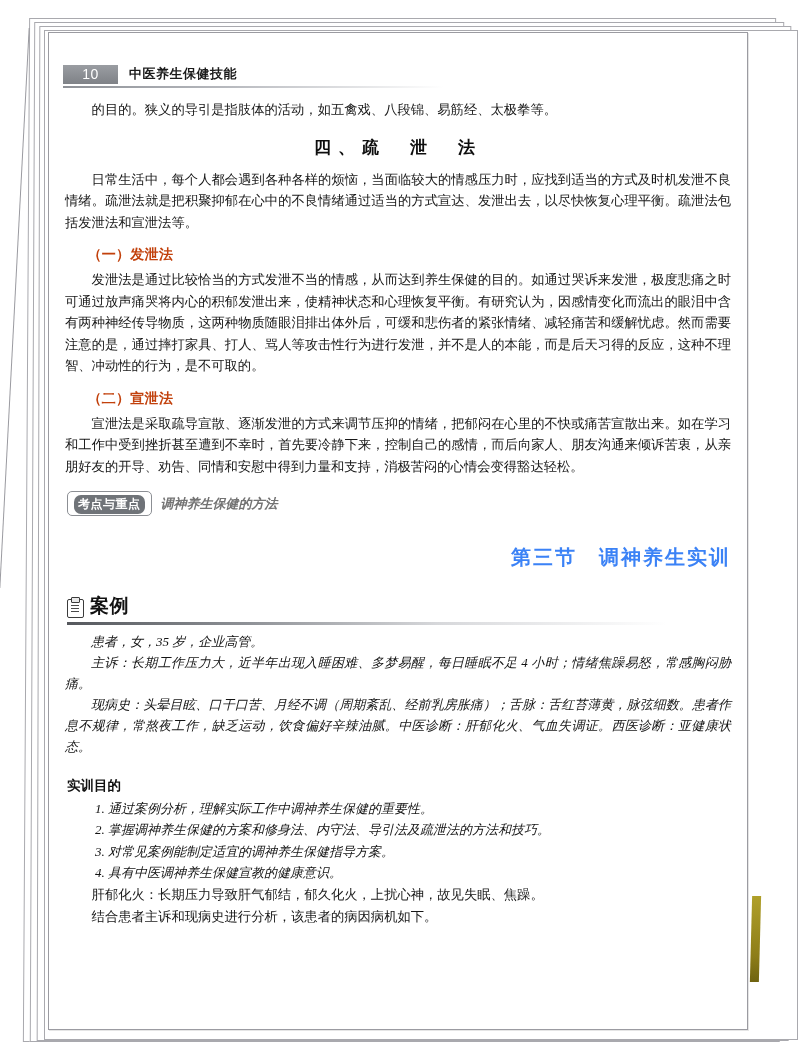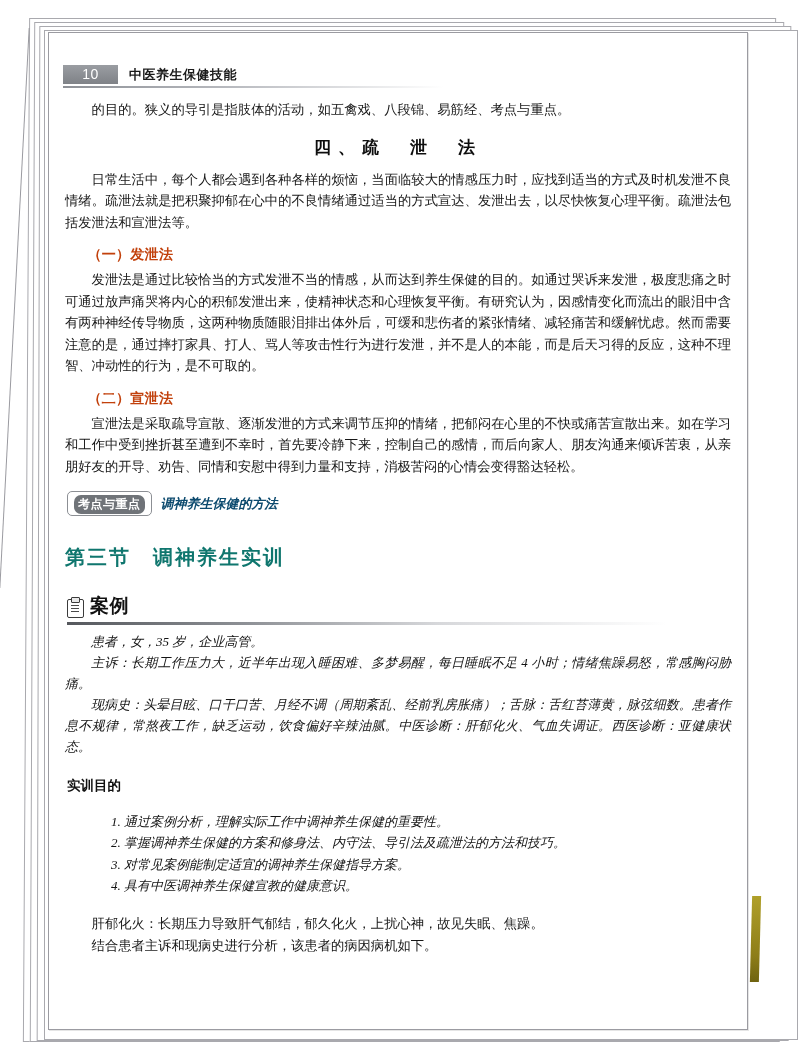"中医养生保健技能" .header-title { font-family: Liberation Serif, serif -> Liberation Mono, monospace }
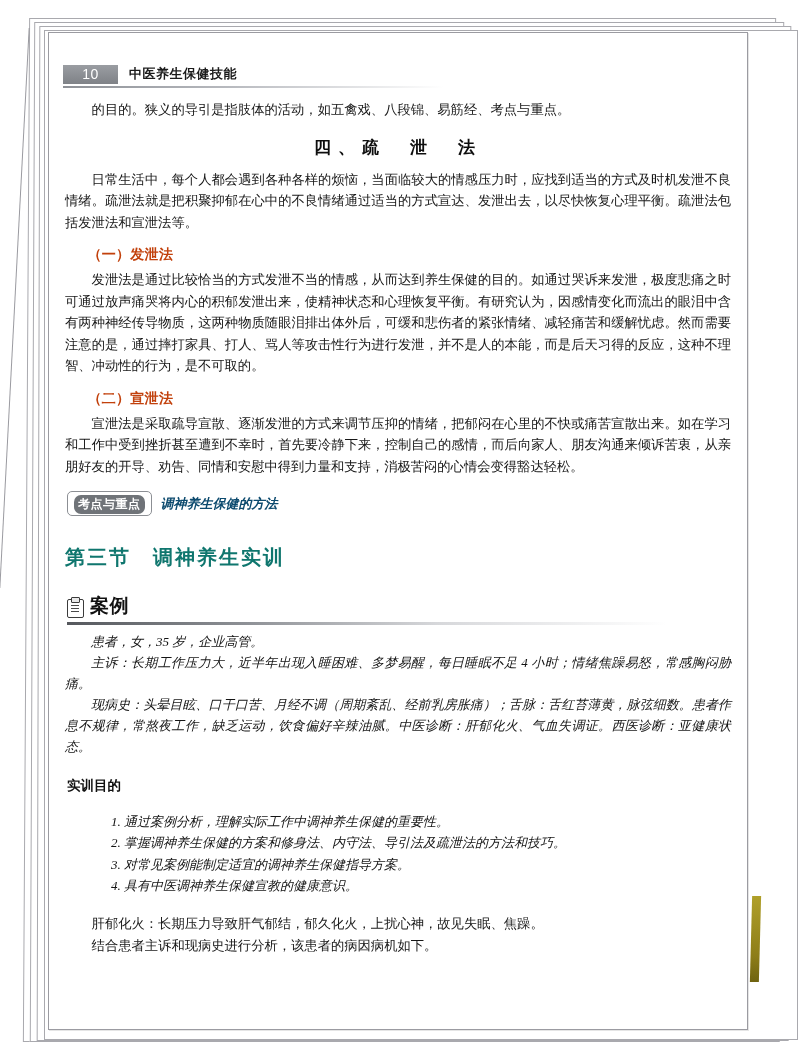"的目的。狭义的导引是指肢体的活动，如五禽戏、八段锦、易筋经、考点与重点。" p.para { text: 考点与重点 -> 太极拳等 }
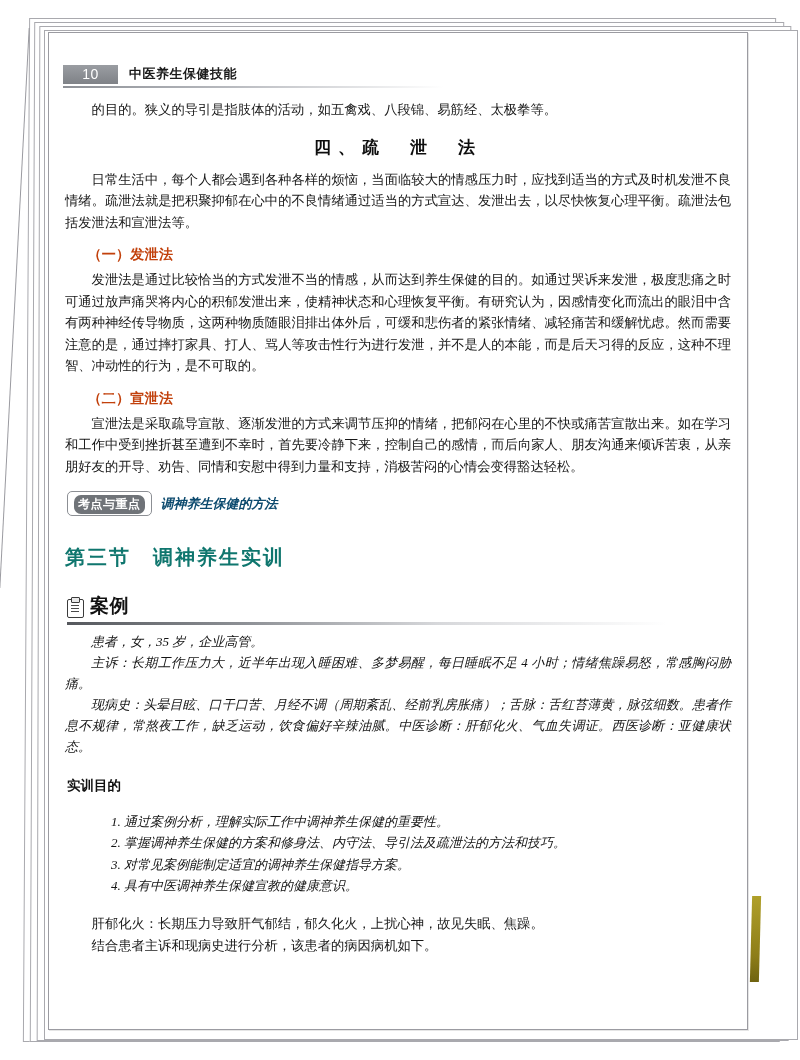"调神养生保健的方法" .keypoint-text { color: #0c4a6e -> #737373 }
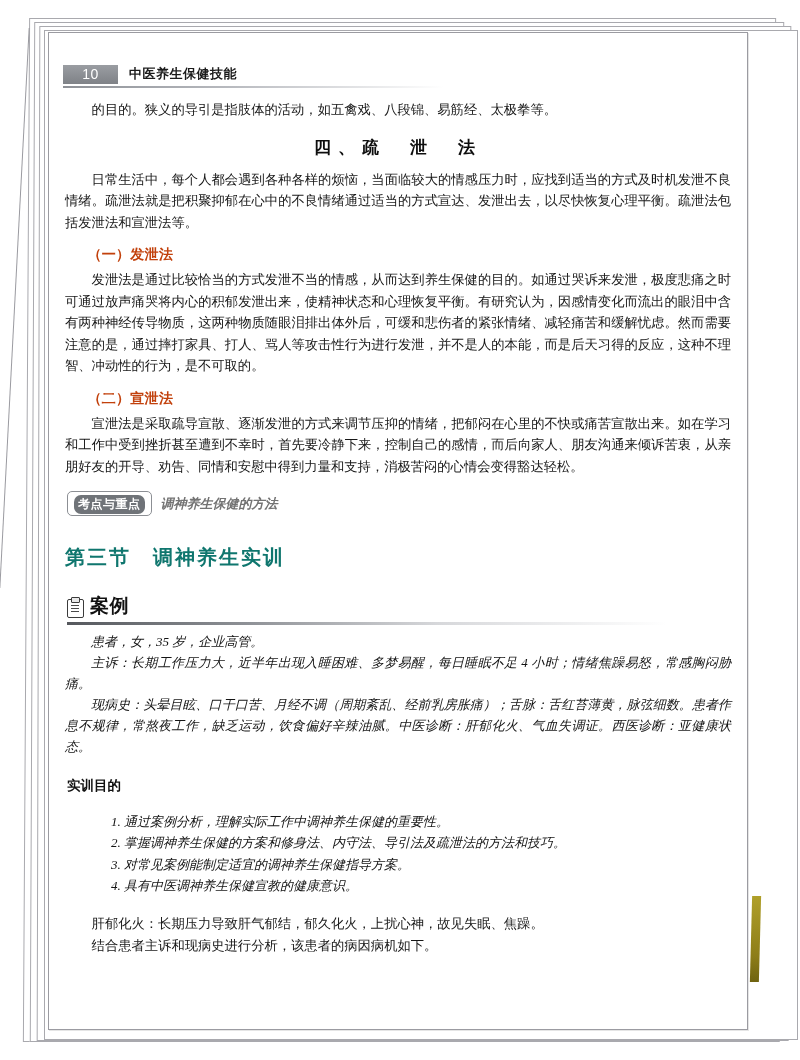"第三节 调神养生实训" h1.section { color: #0f766e -> #3b82f6; text-align: left -> right }
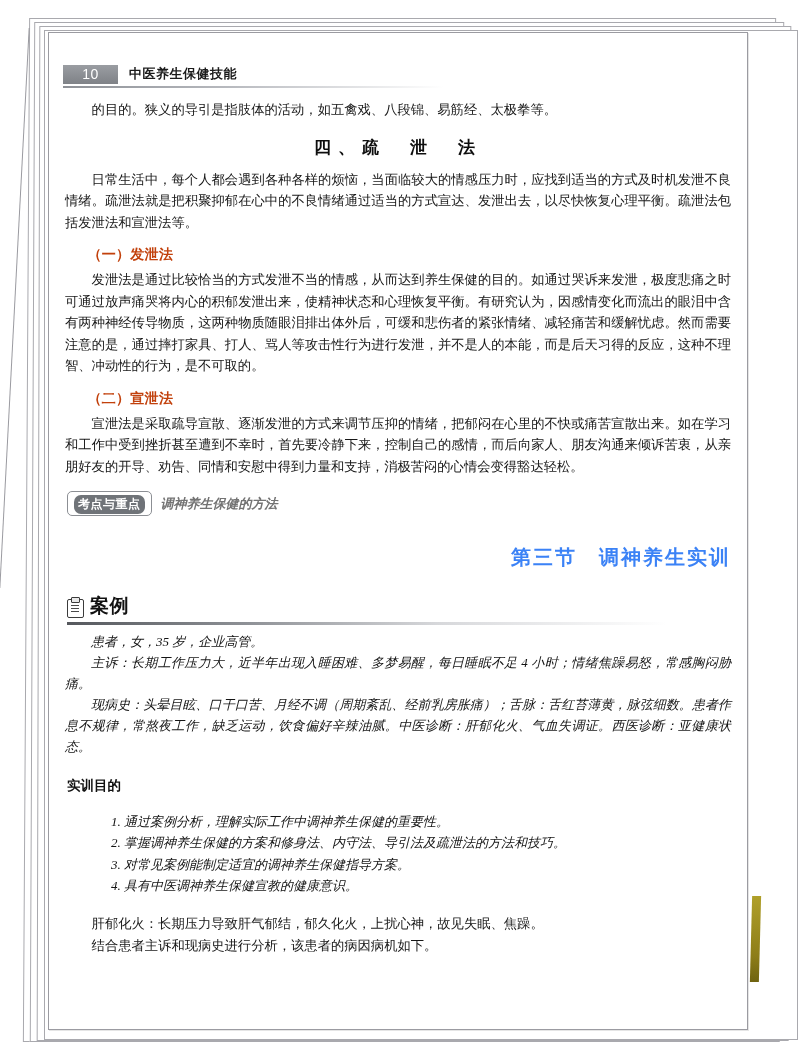"1. 通过案例分析，理解实际工作中调神养生保健的重要性。" ol.goals { margin: 16px -> 0 }
